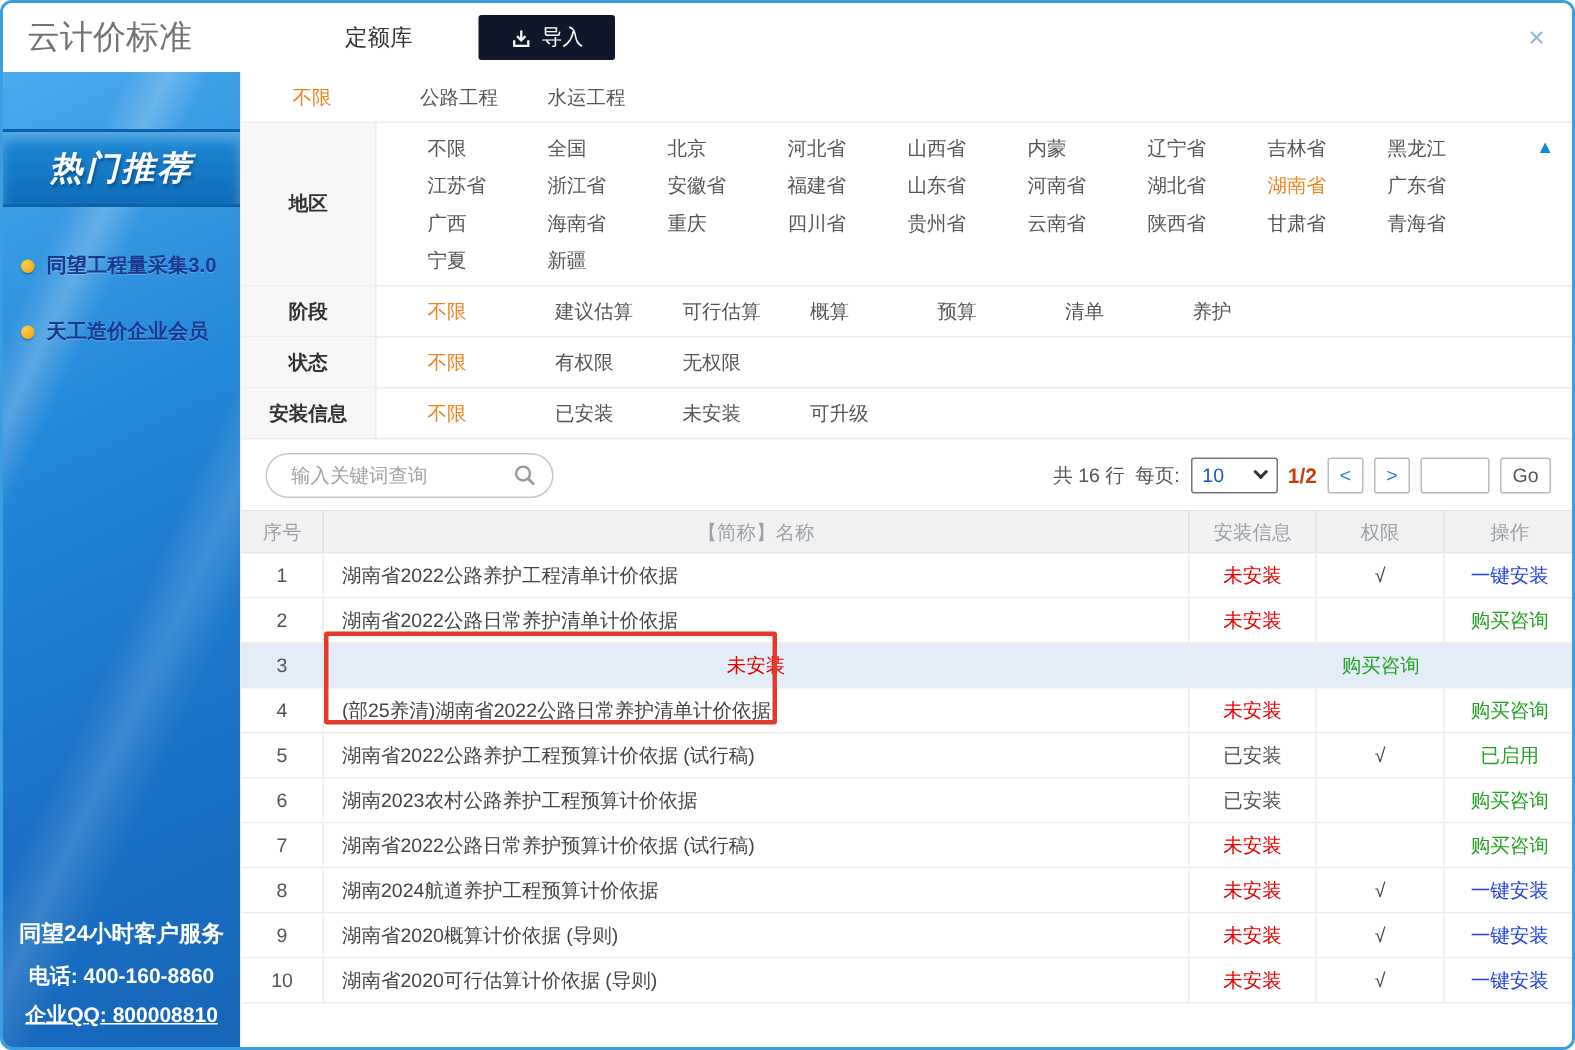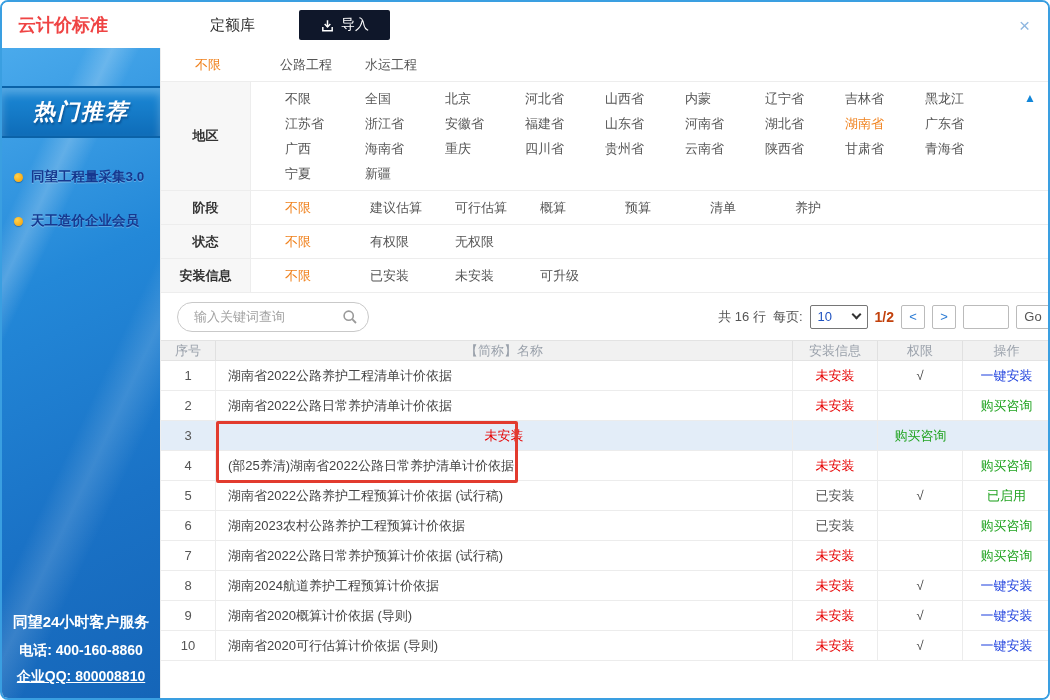"云计价标准" .title { color: #ef4444 -> #737373; font-size: 18px -> 22px; font-weight: bold -> none }
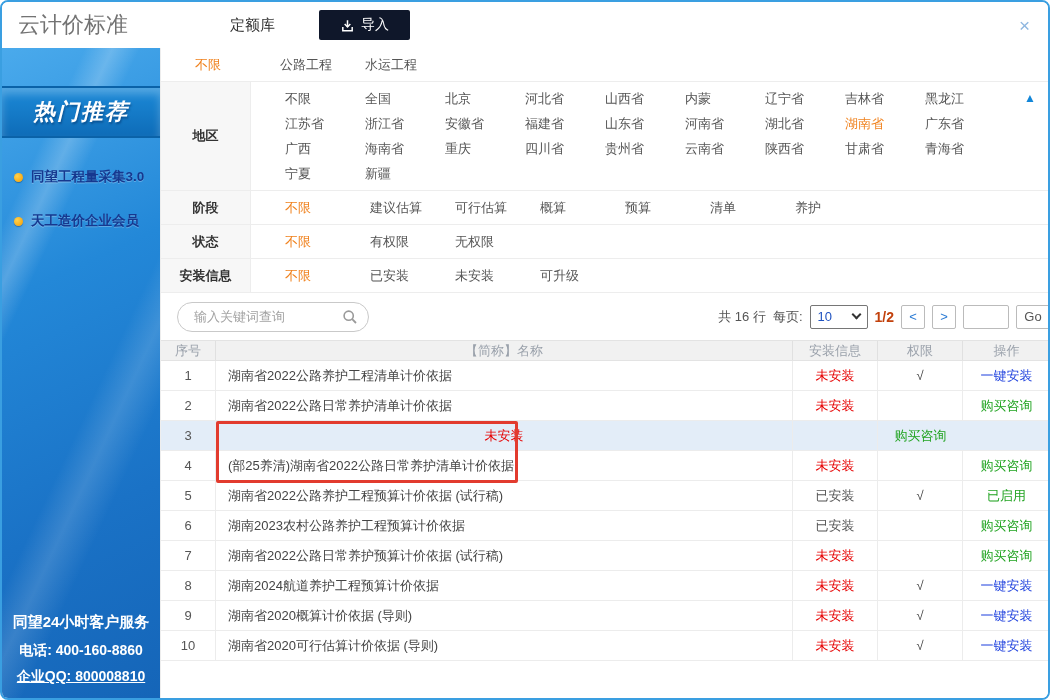"输入关键词查询" .searchrow { padding: 0 0 0 16px -> 0 16px 0 16px }
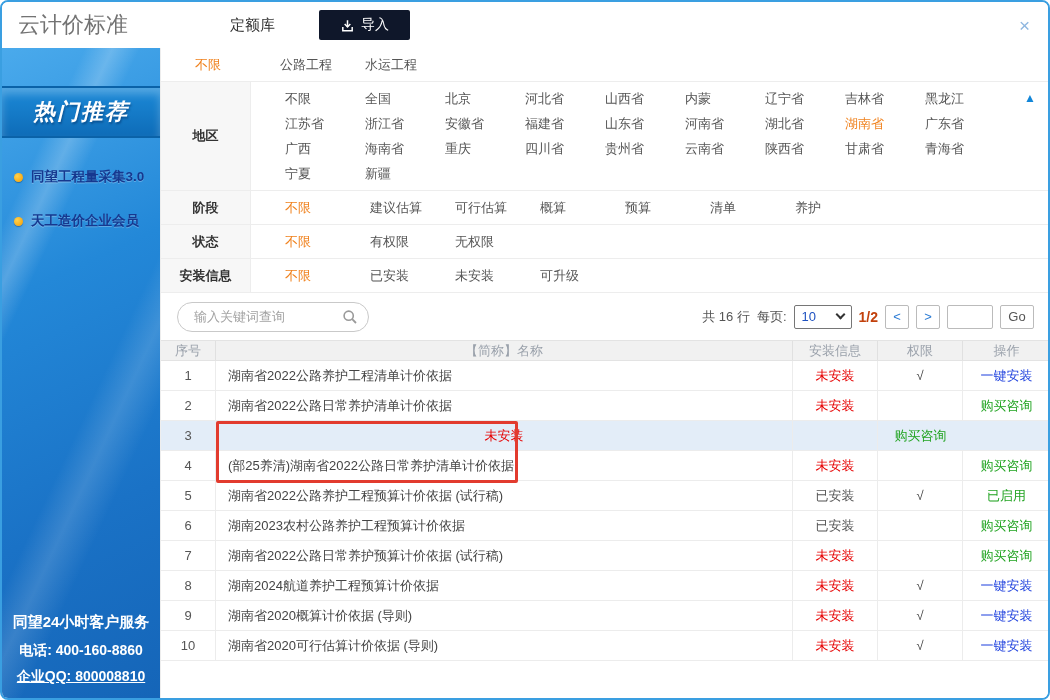"序号" .thead { height: 20px -> 28px }
